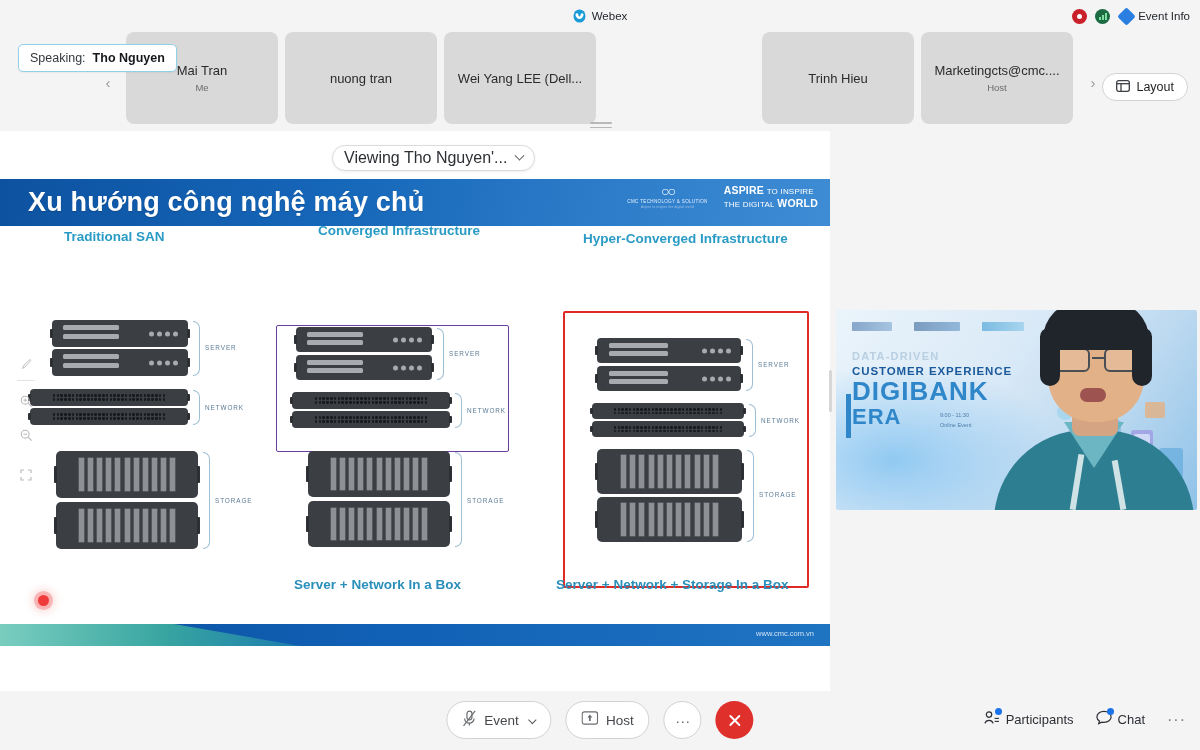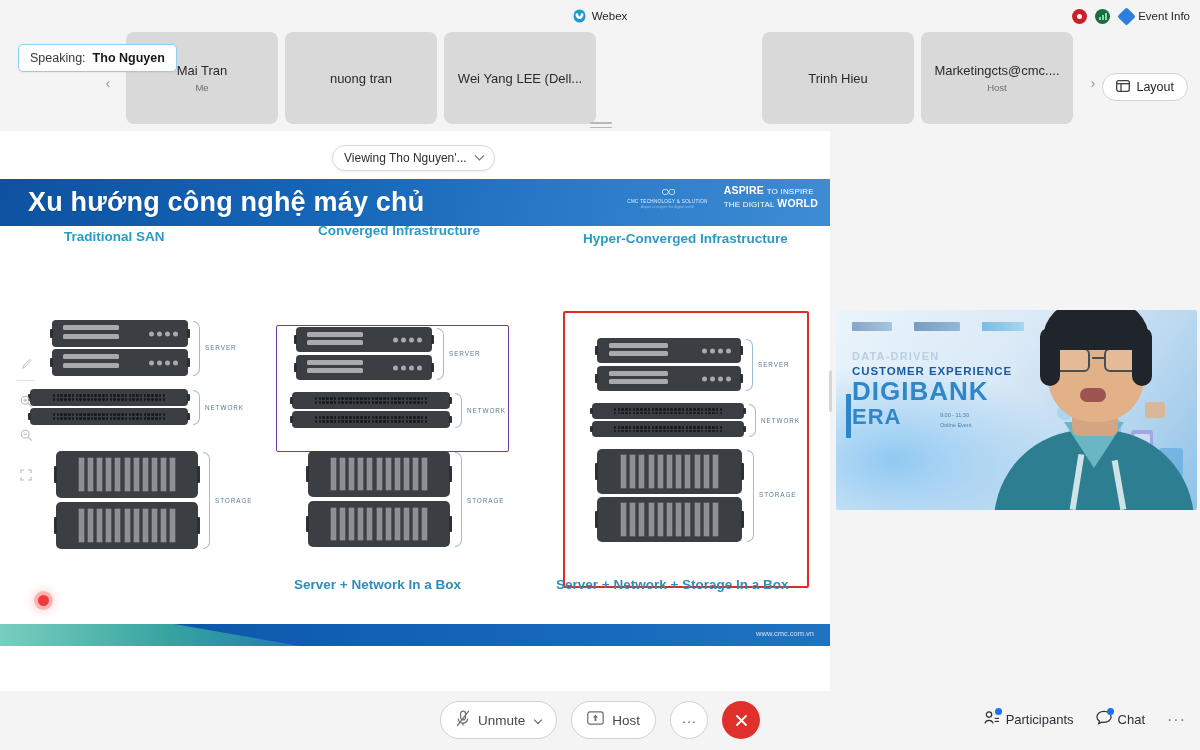"Viewing Tho Nguyen'..." .viewing-label { font-size: 12px -> 16px }
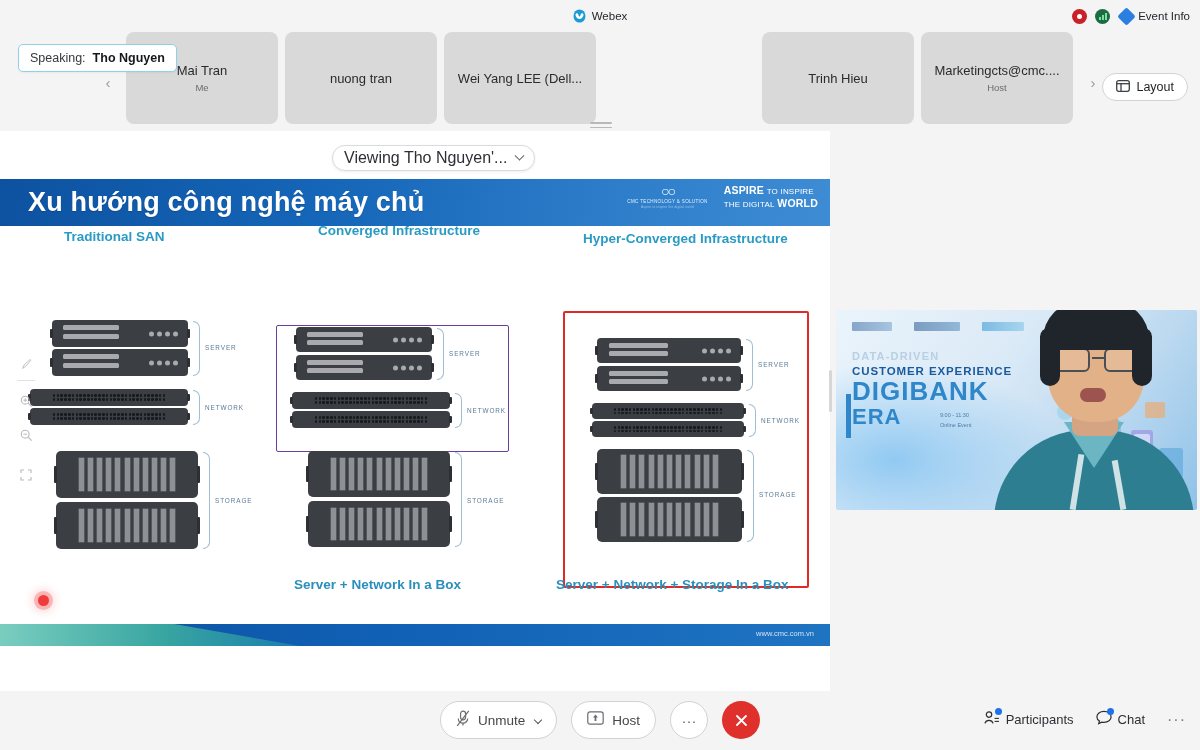"Unmute" span.pill-label { text: Unmute -> Event }
